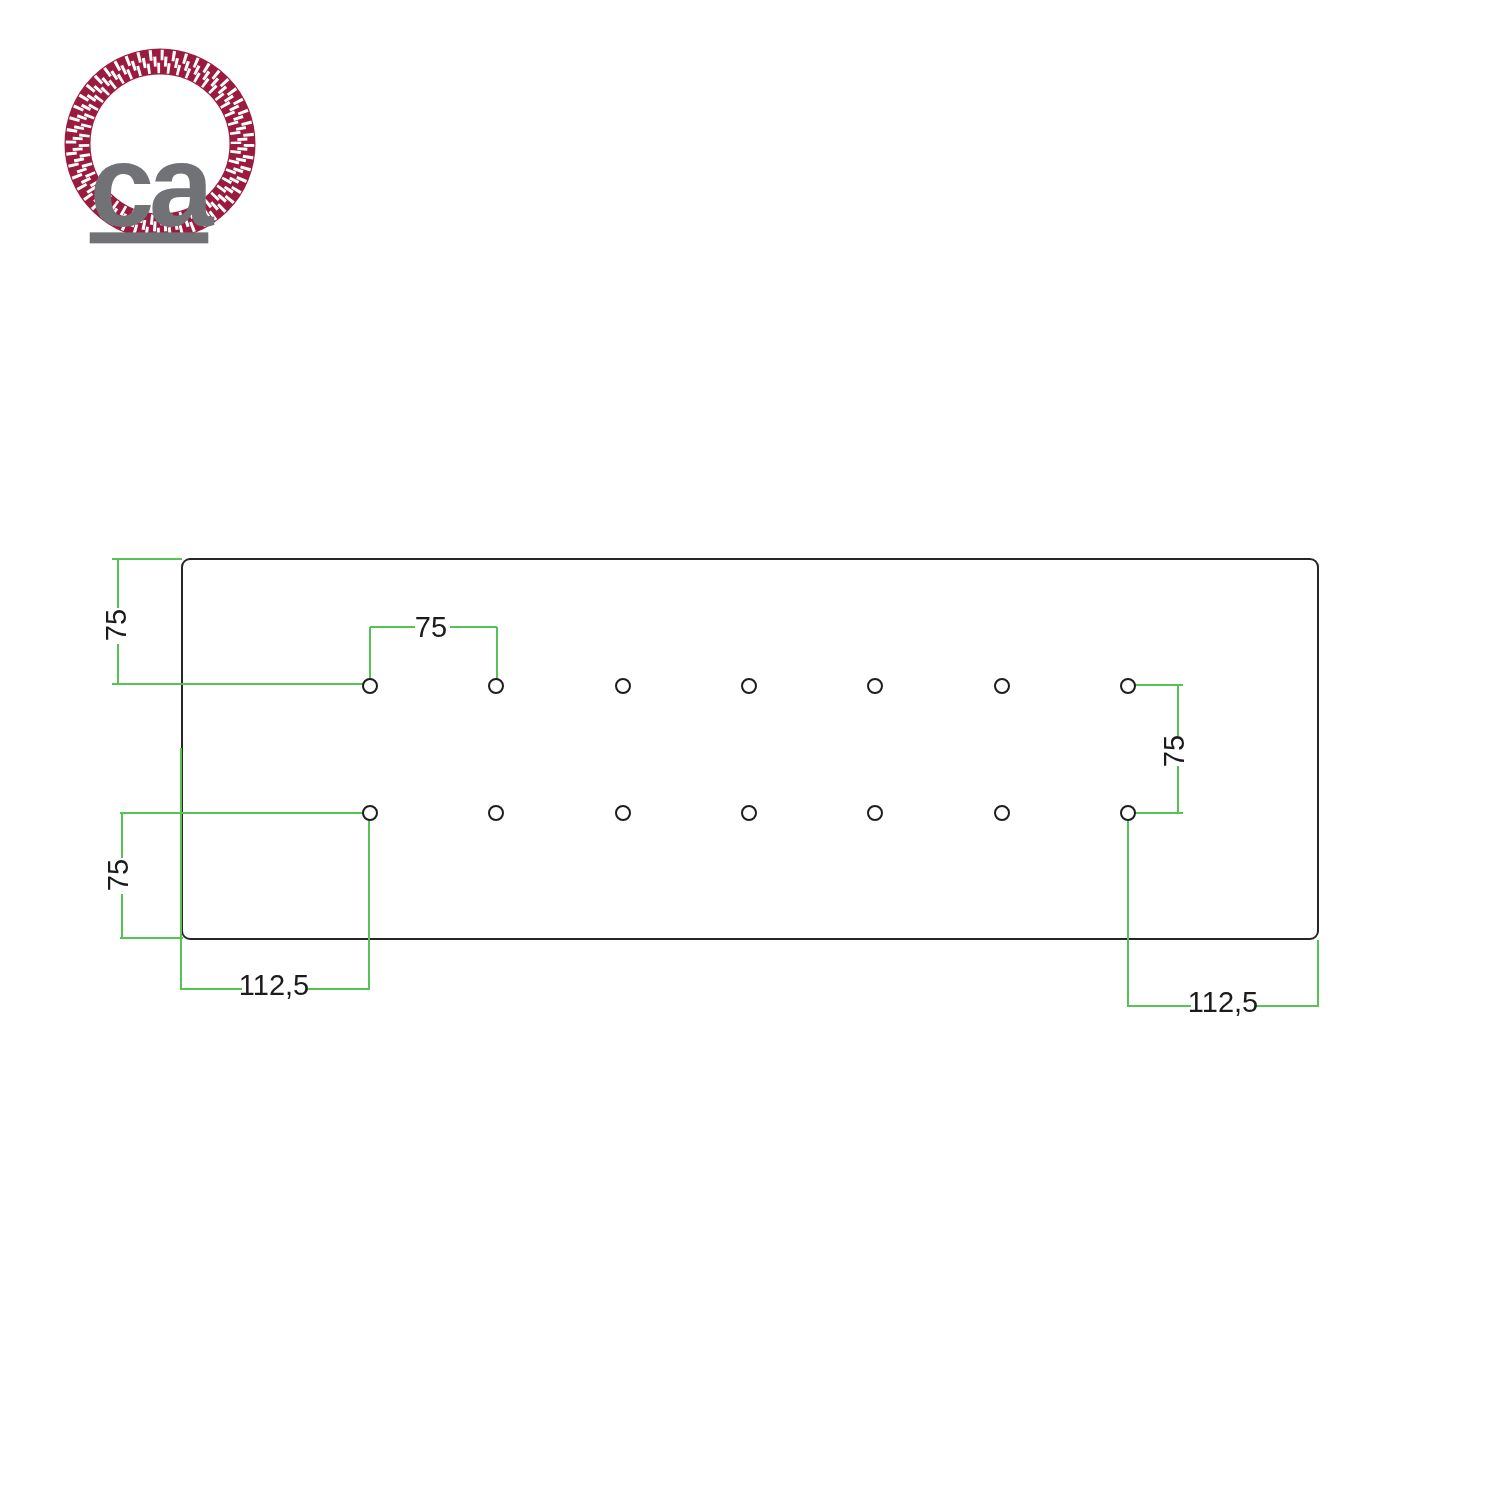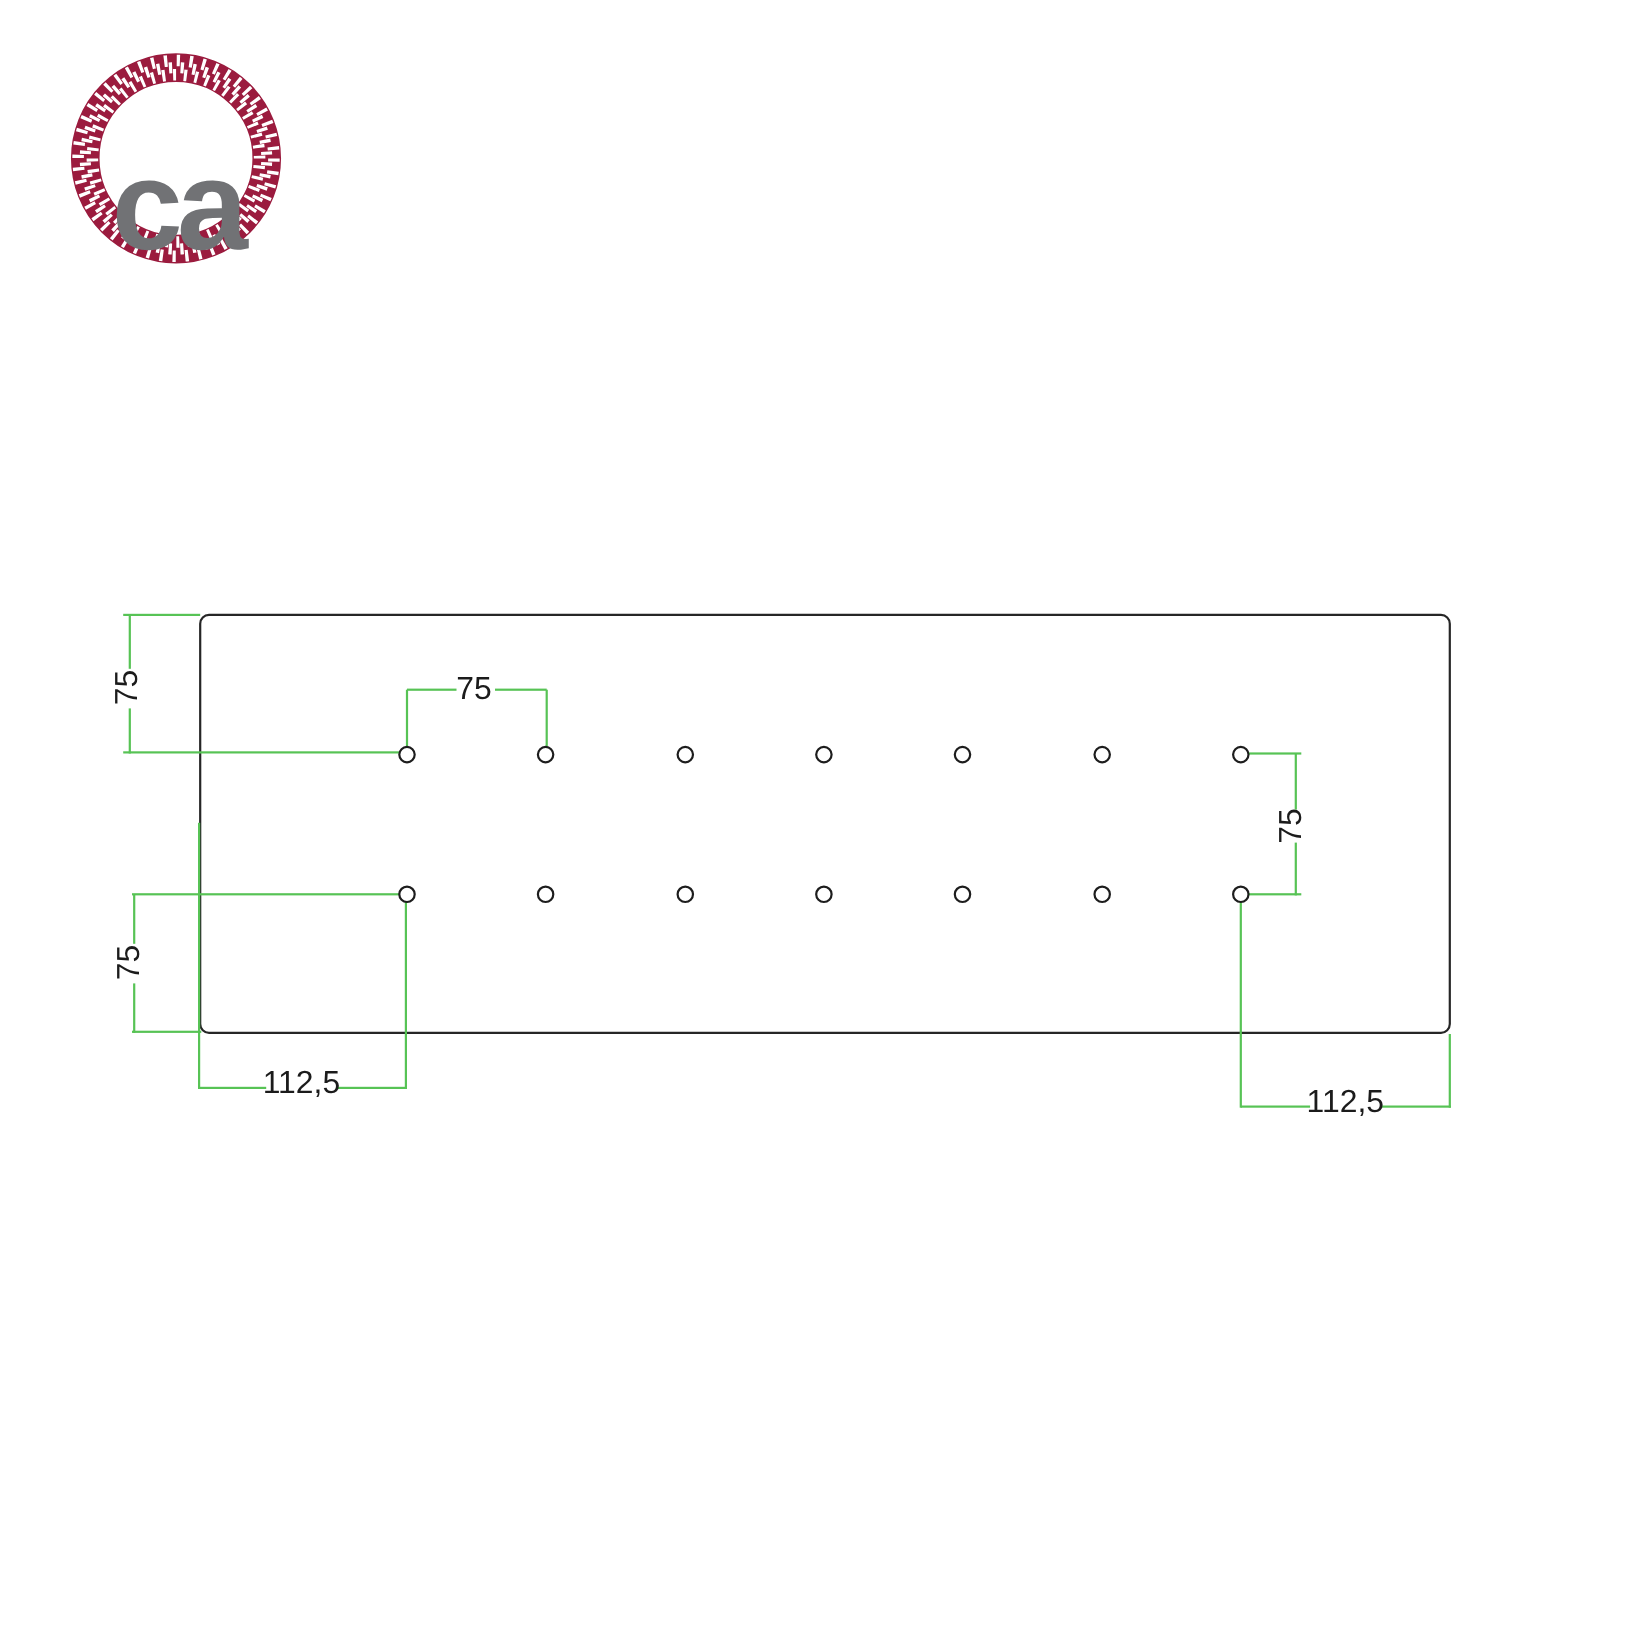"ca" .logo-text { left: 101px -> 89px; text-decoration: none -> underline }
